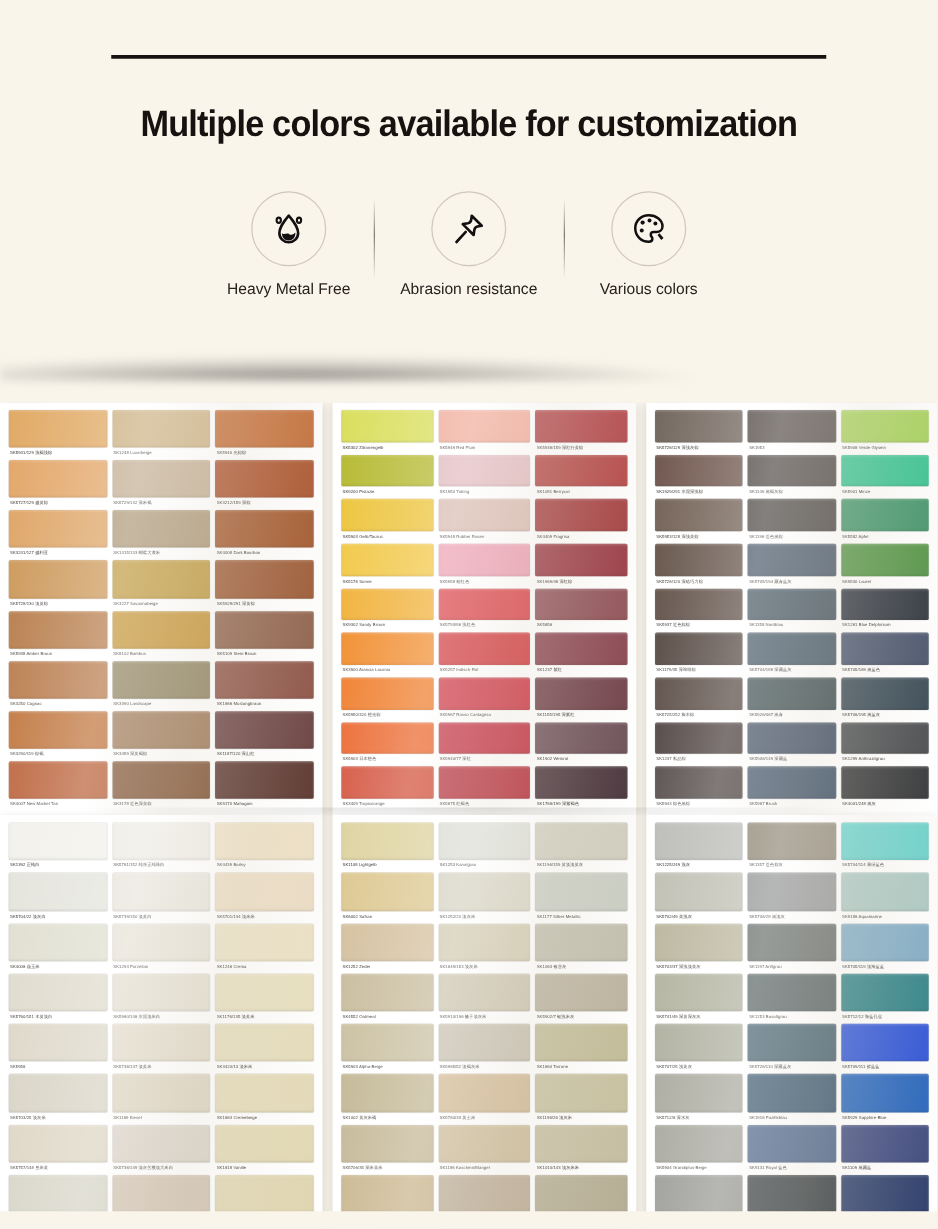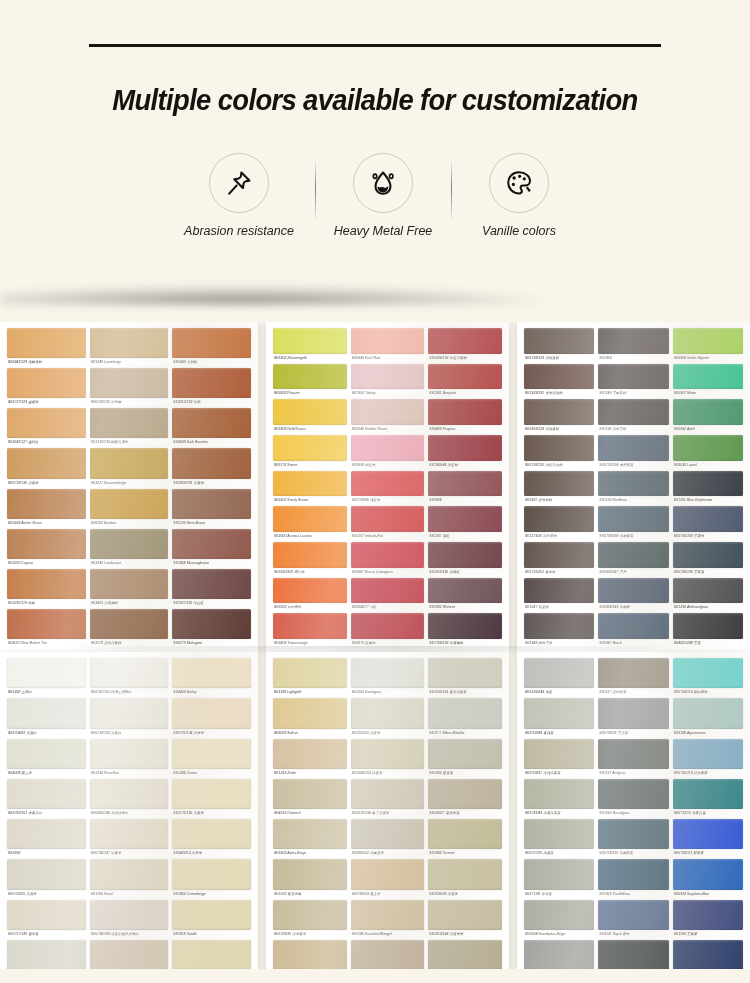"Multiple colors available for" #page { font-style: italic -> none }
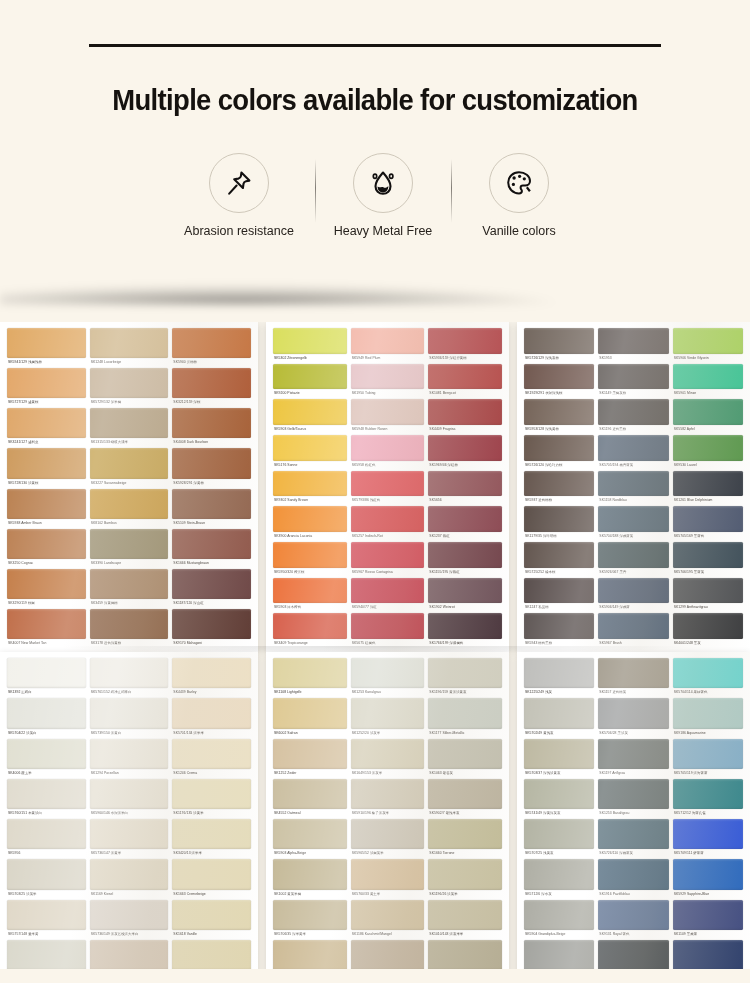"Abrasion resistance" div.feature { order: before "Heavy Metal Free" -> after "Heavy Metal Free" }
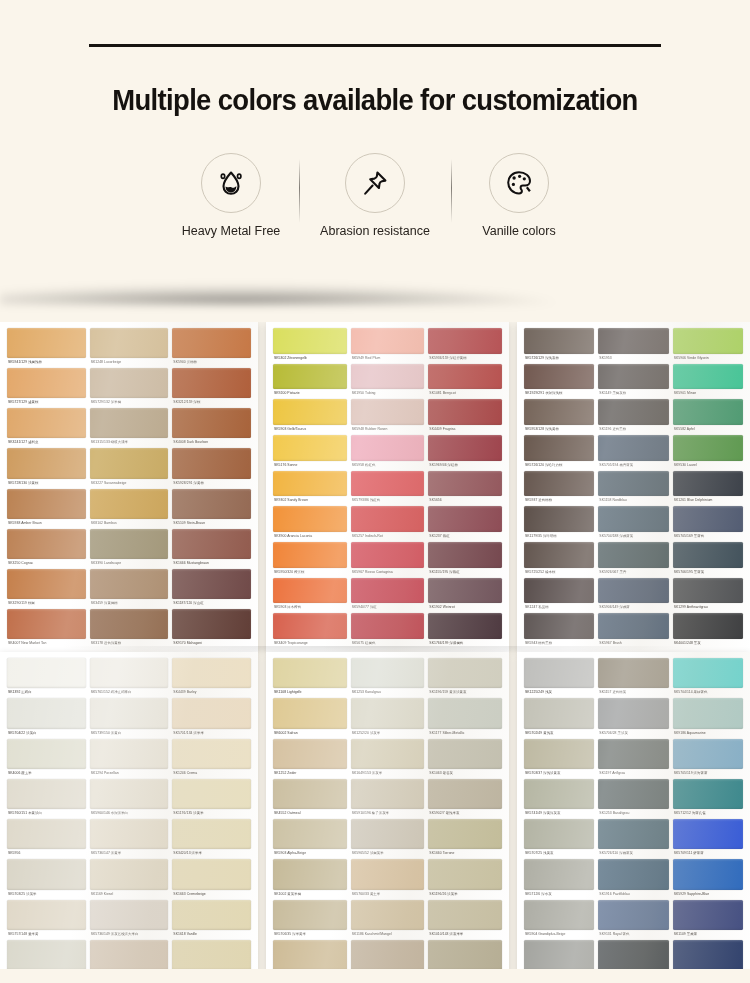"Vanille colors" div.feature-label { text: Vanille -> Various }
